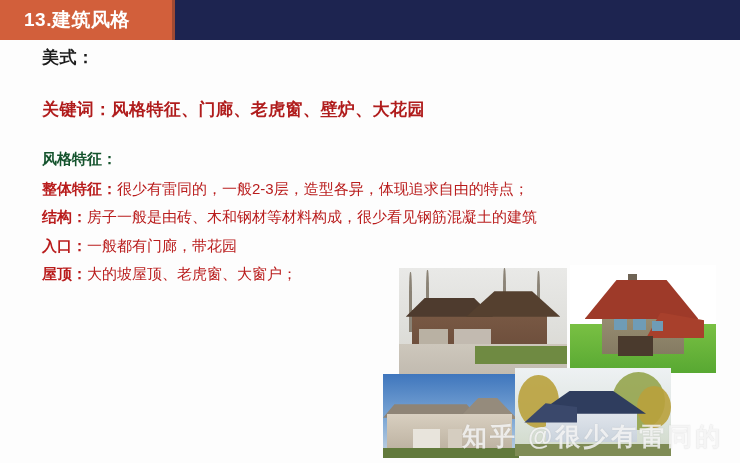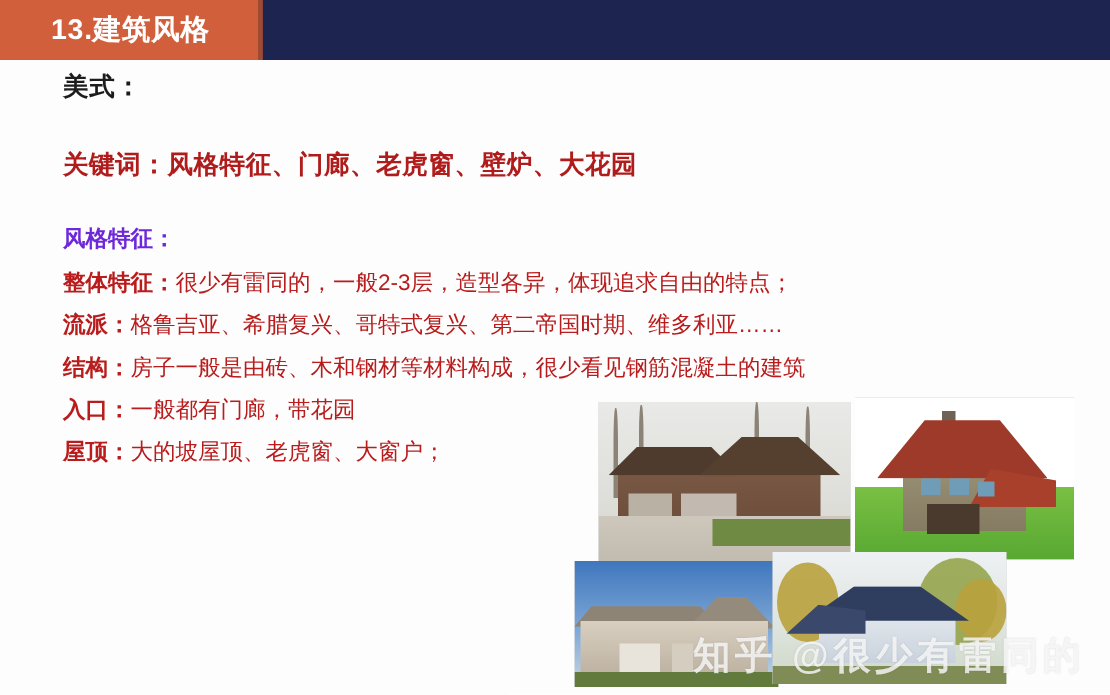"13.建筑风格" .header-tab-label { padding-left: 34px -> 24px }
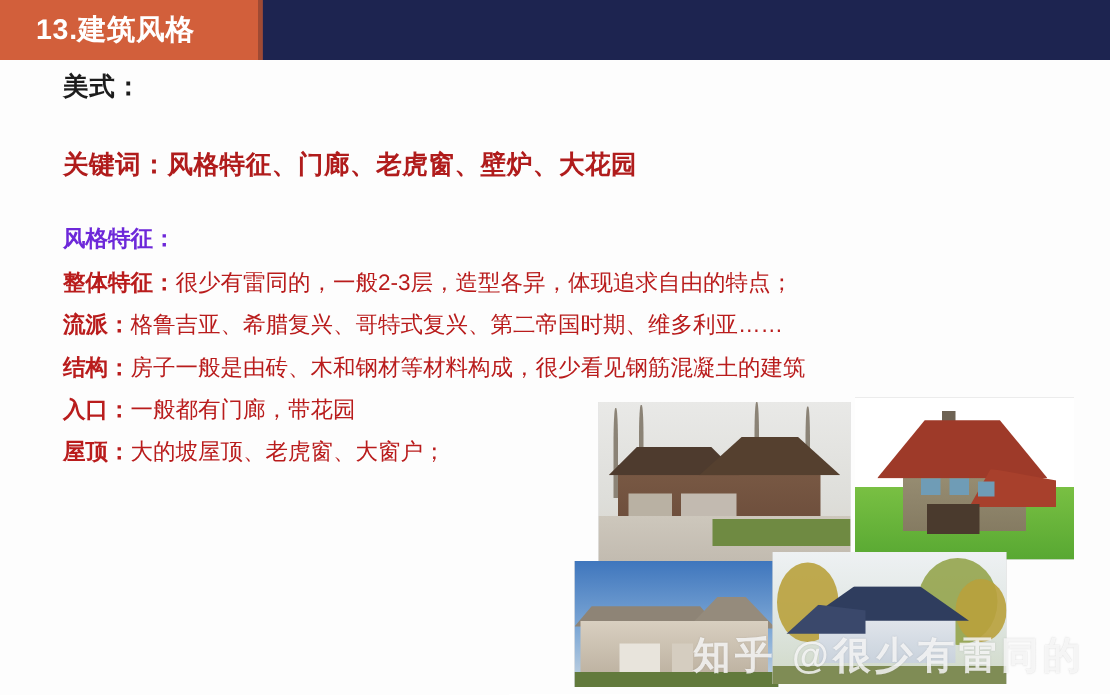"风格特征：" .features-head { color: #6d28d9 -> #14532d }
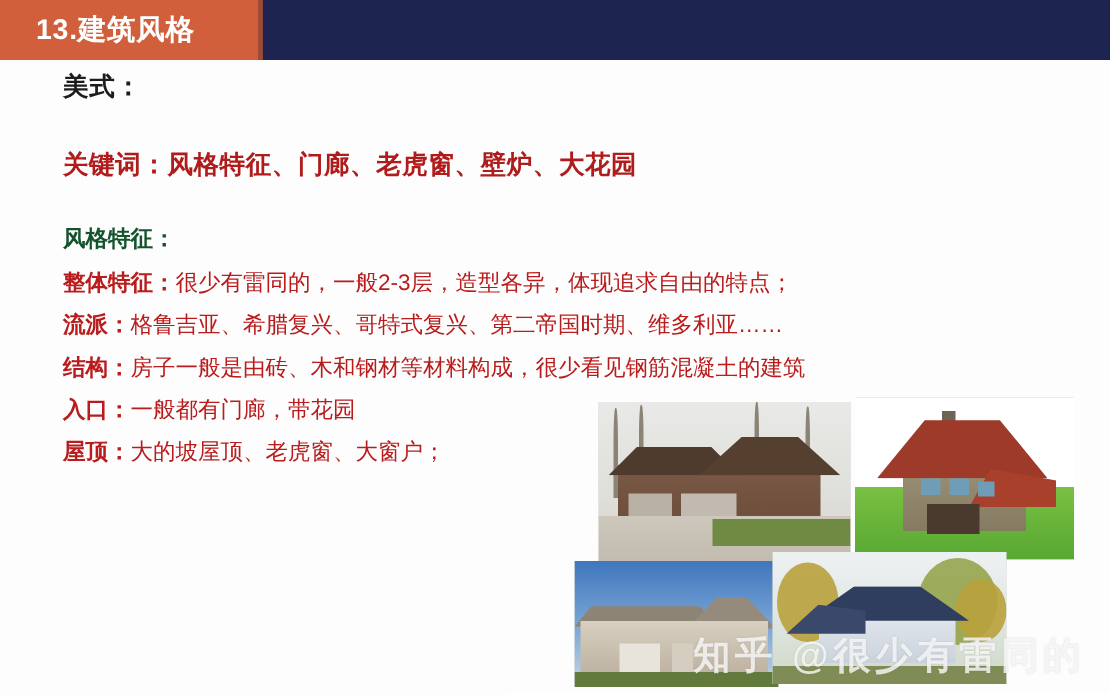"流派：格鲁吉亚、希腊复兴、哥特式复兴、第二帝国时期、维多利亚……" div.feature-row { html: <div> <span>流派：</span><span>格鲁吉亚、希腊复兴、哥特式复兴、第二帝国时期、维多利亚……</span> </div> -> none }
